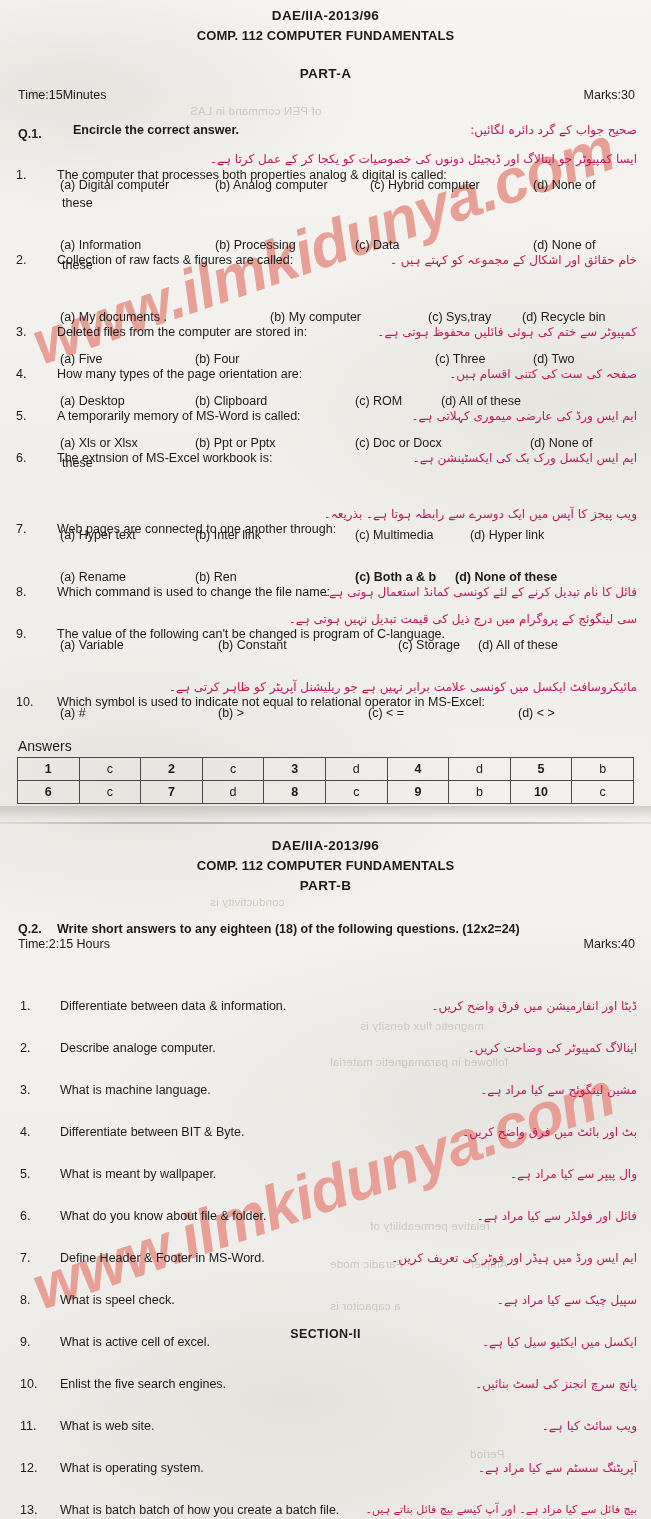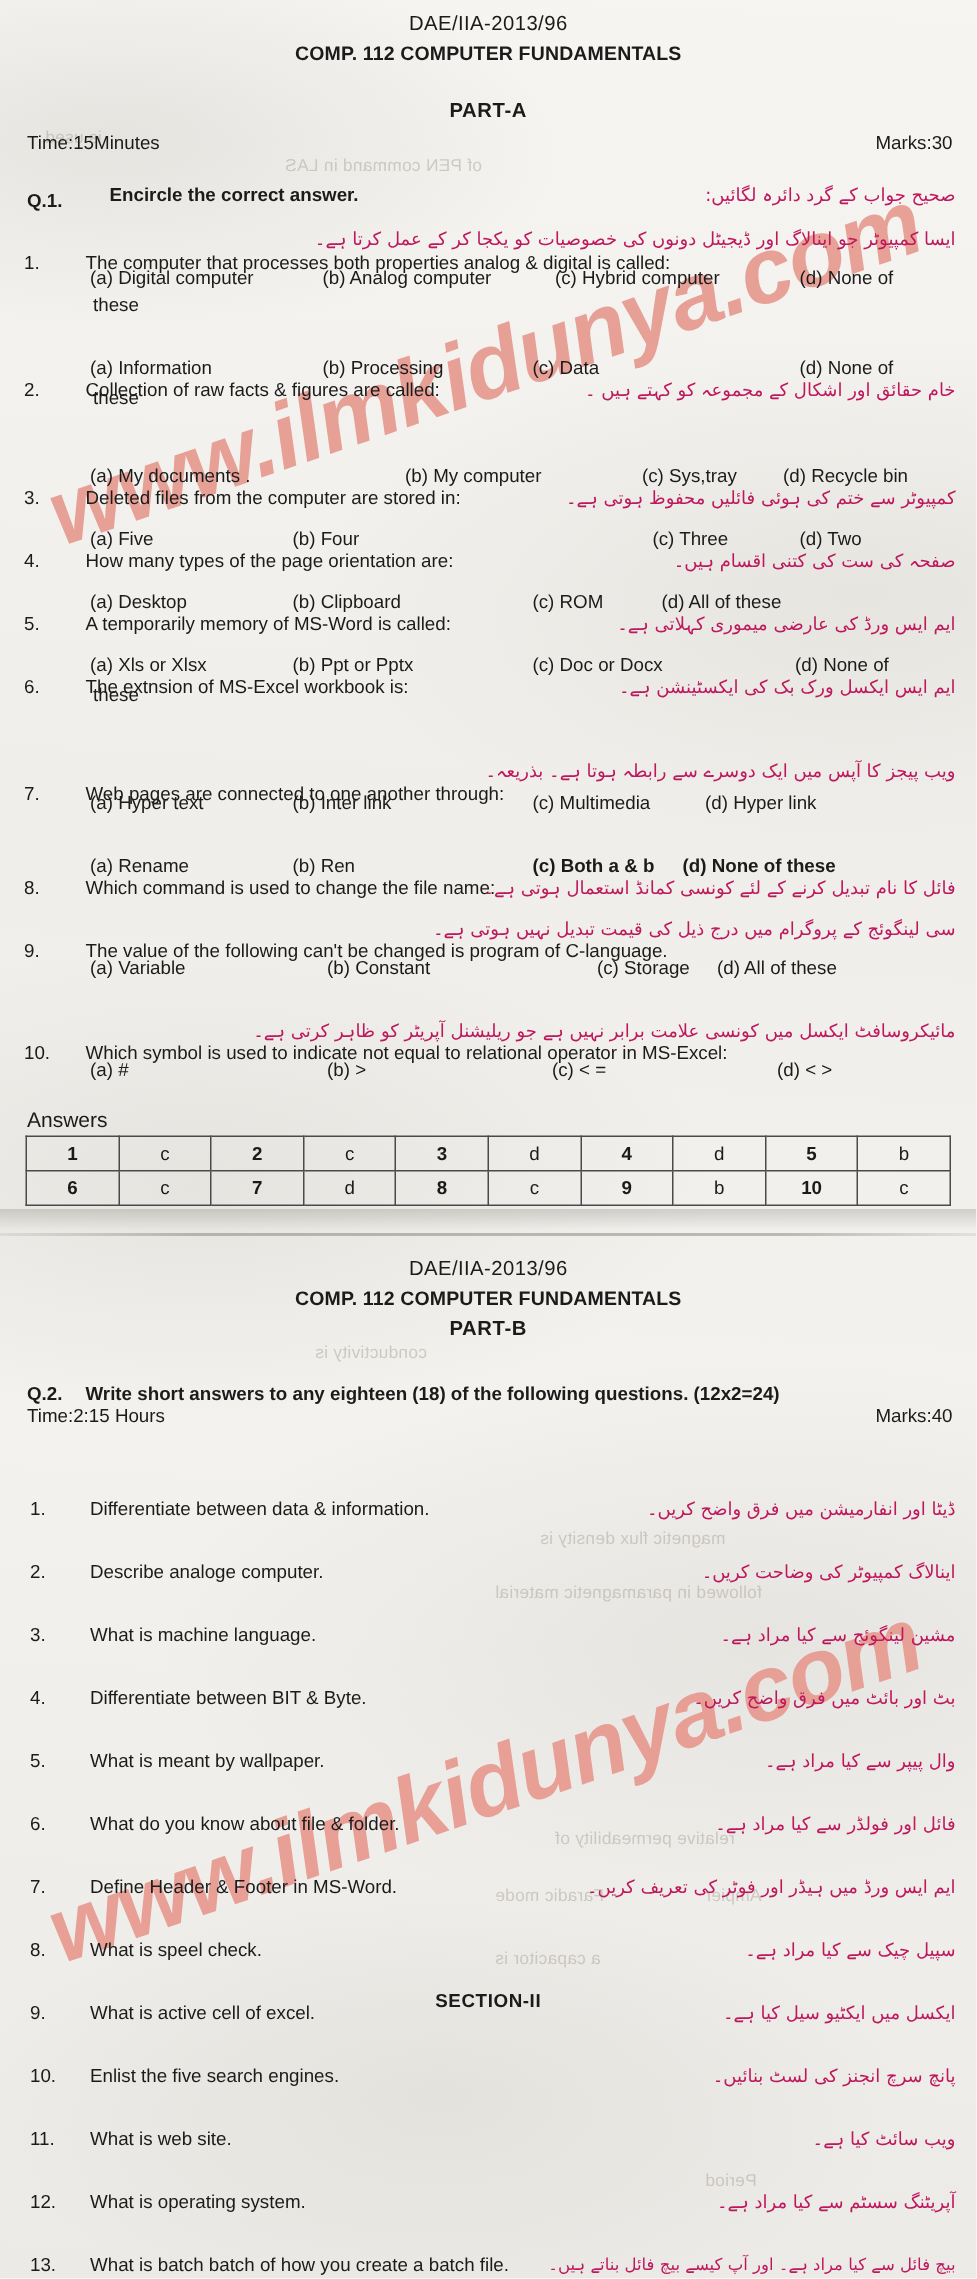"DAE/IIA-2013/96" .doc-code { font-weight: normal -> bold }
